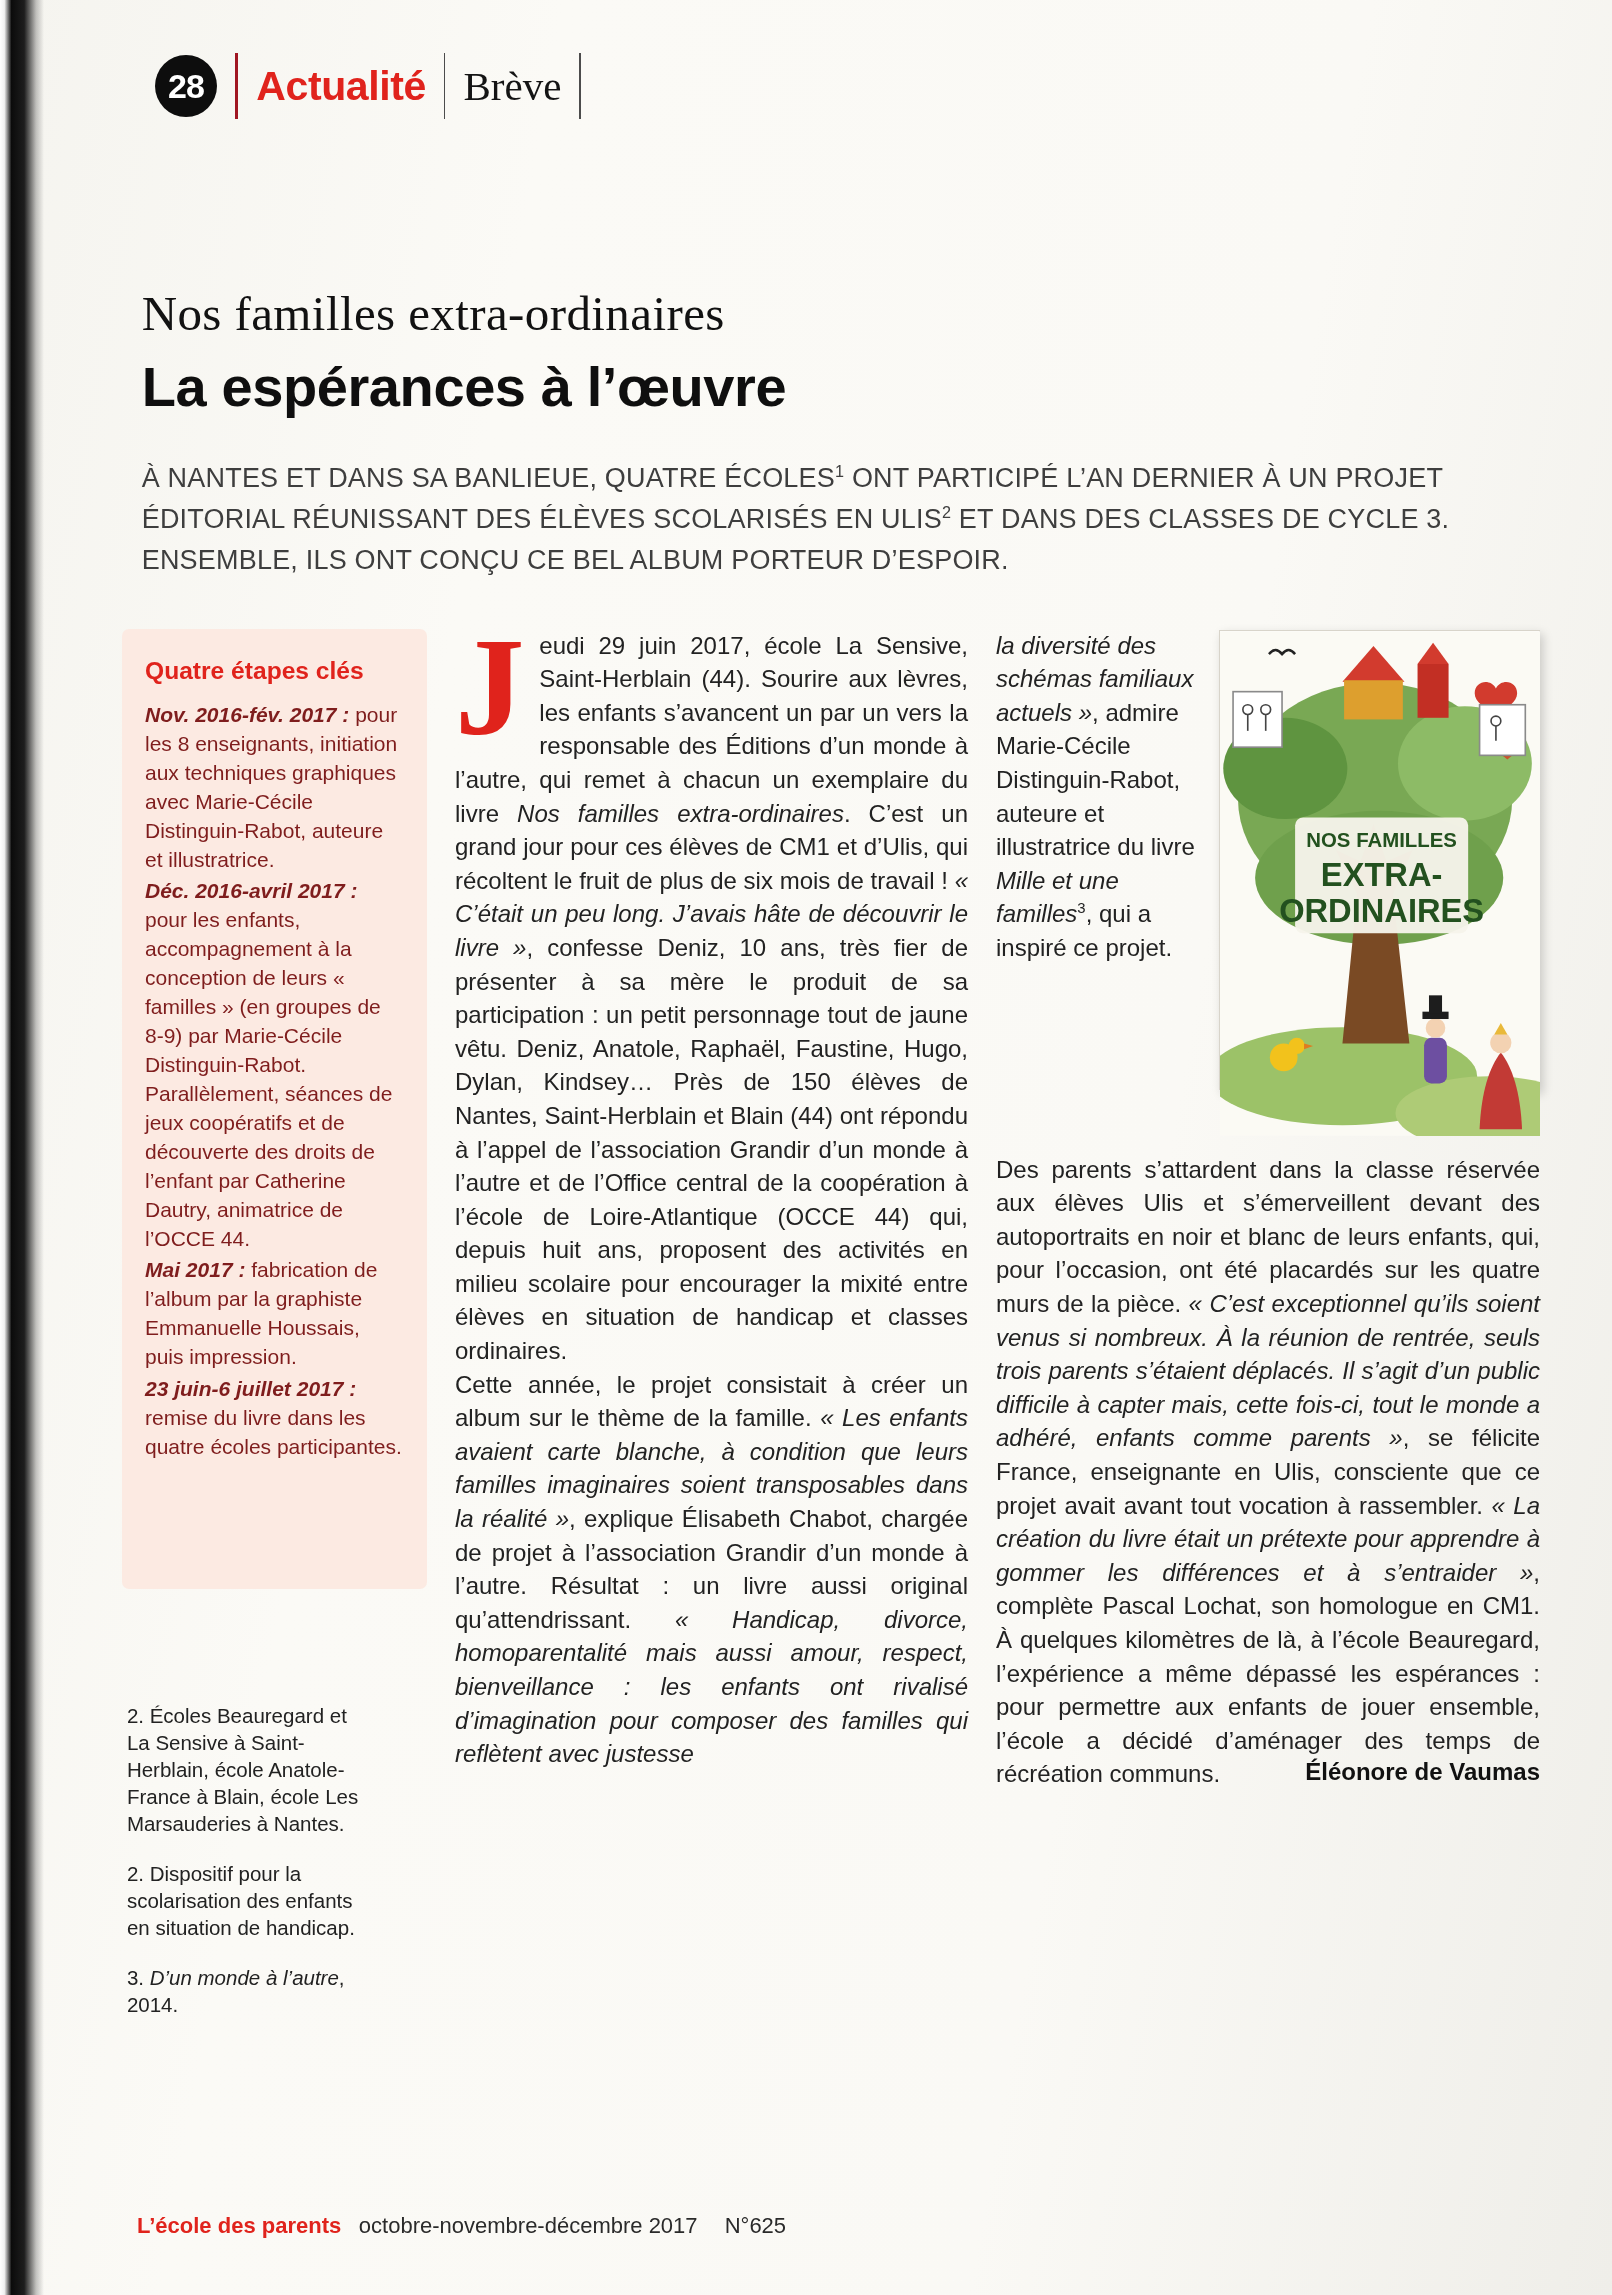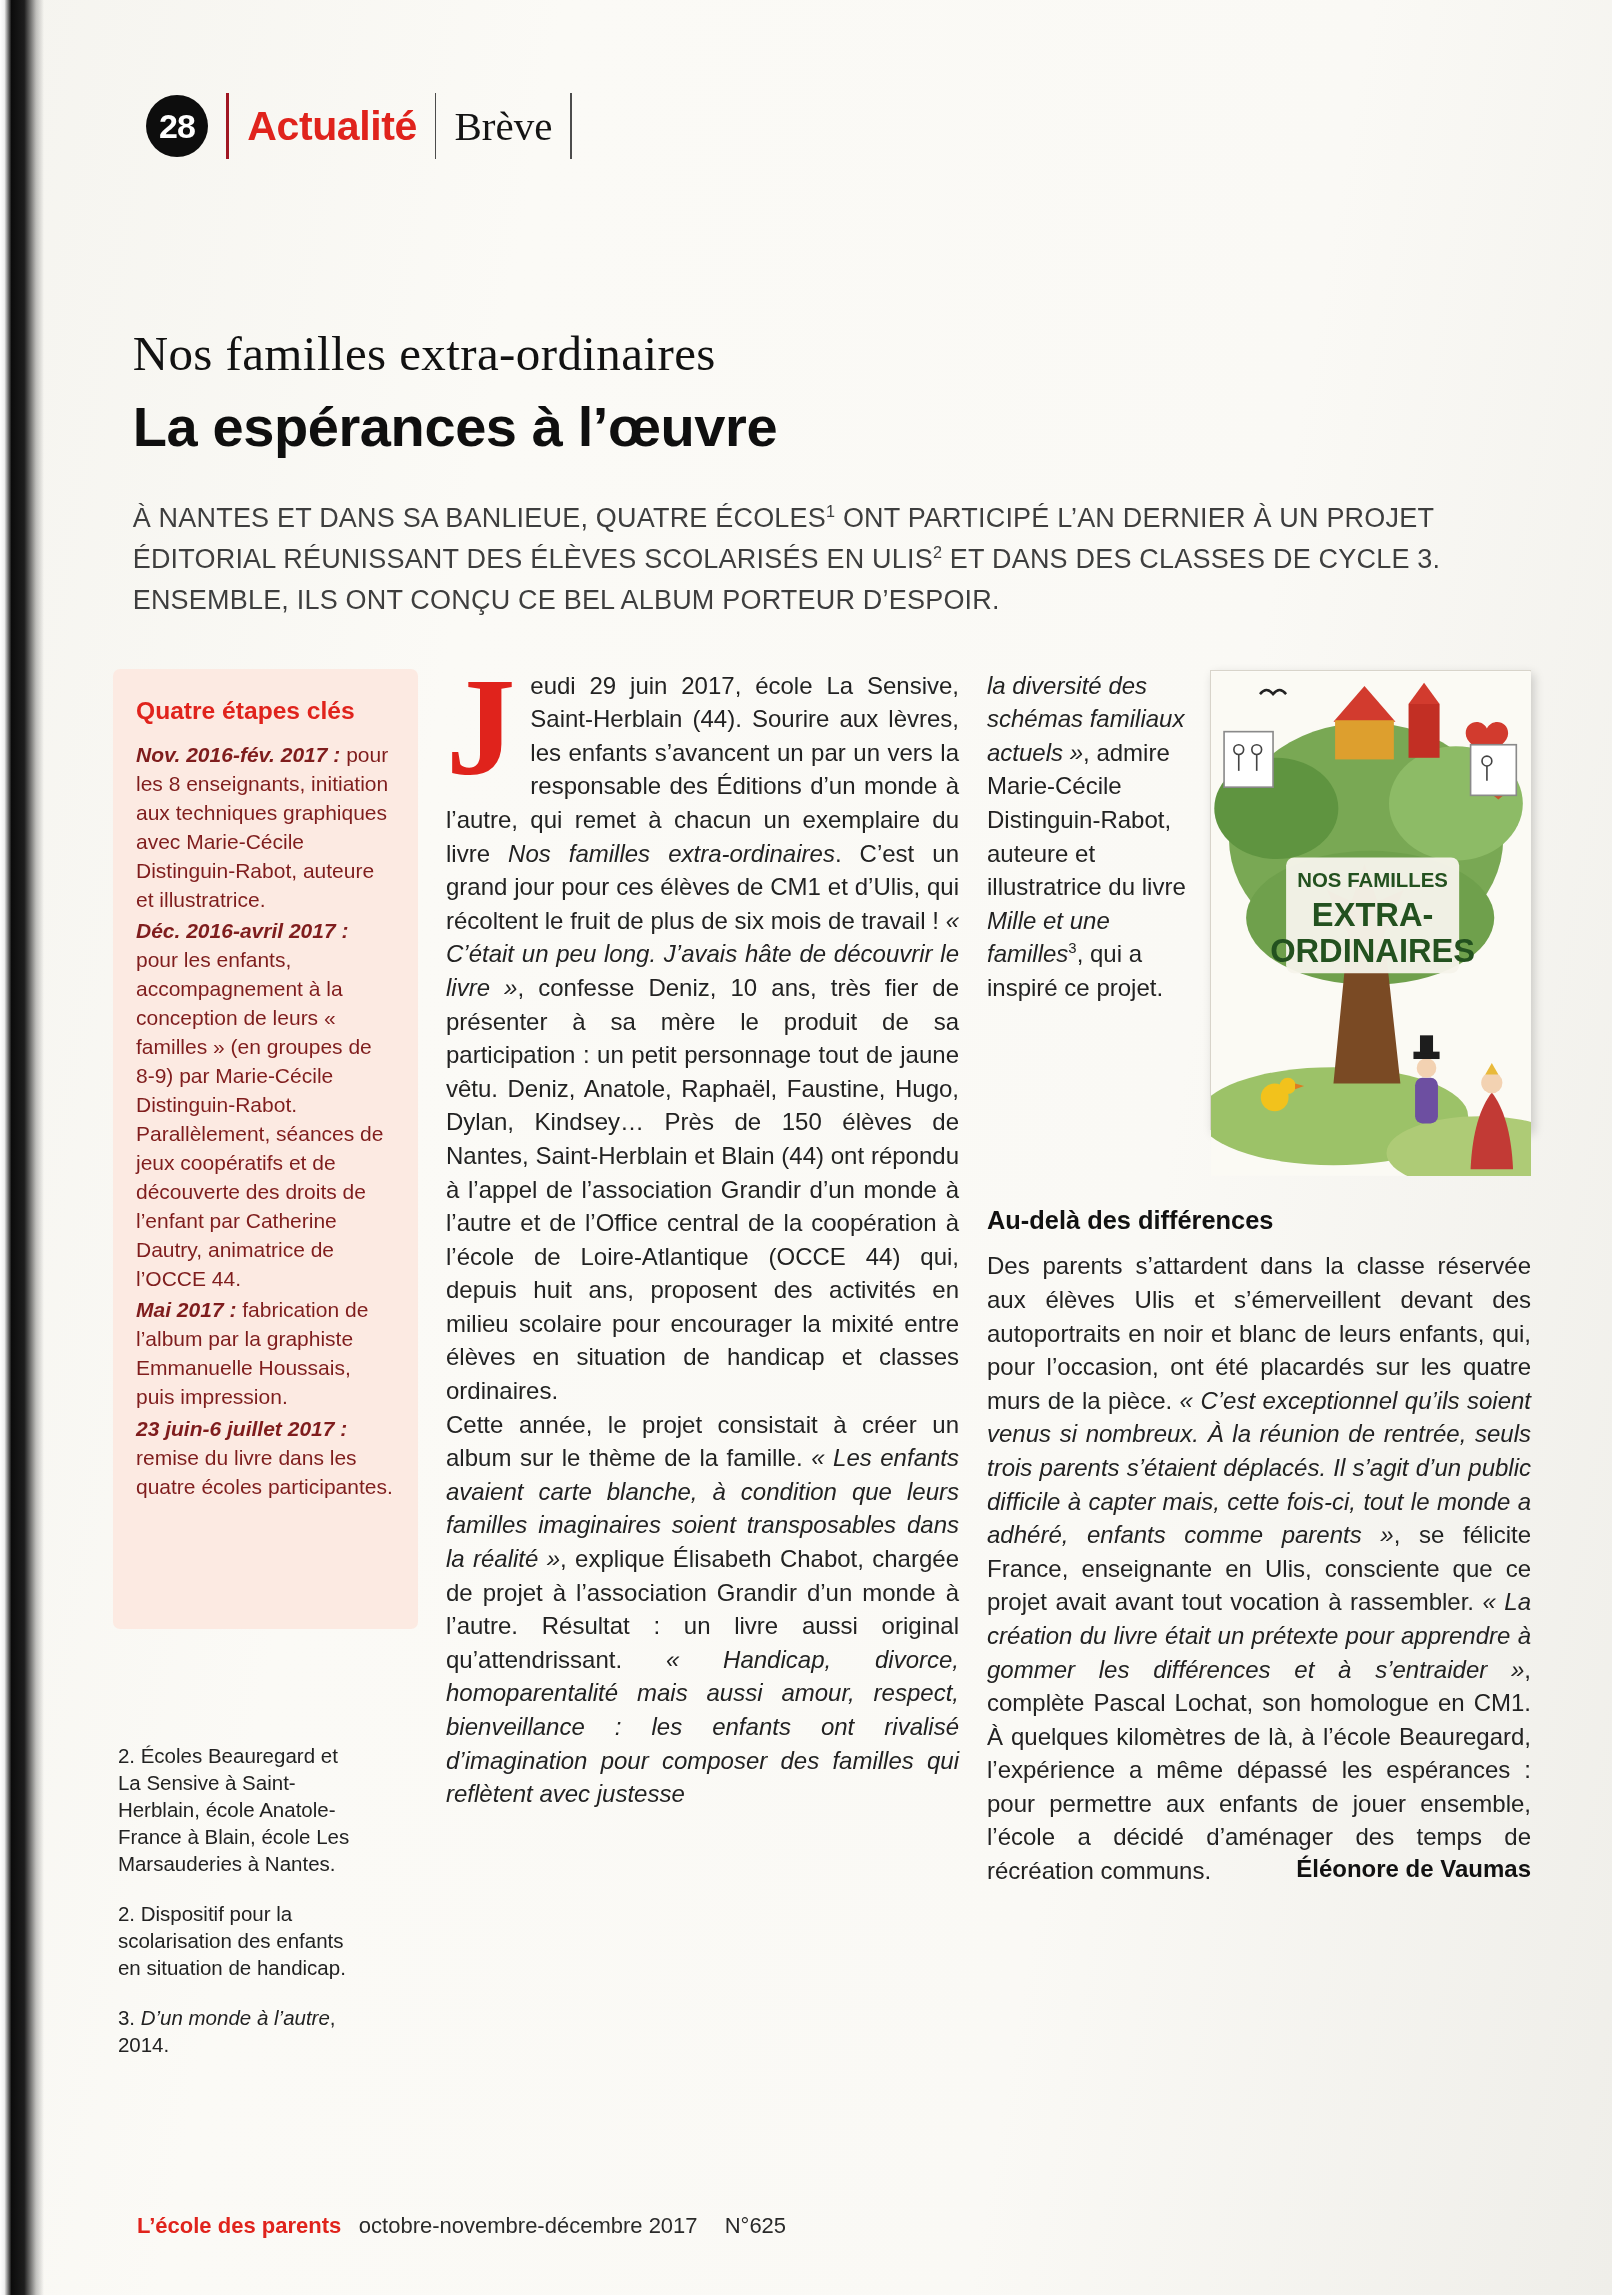"28" .content { left: 113px -> 122px; margin-top: 40px -> none }
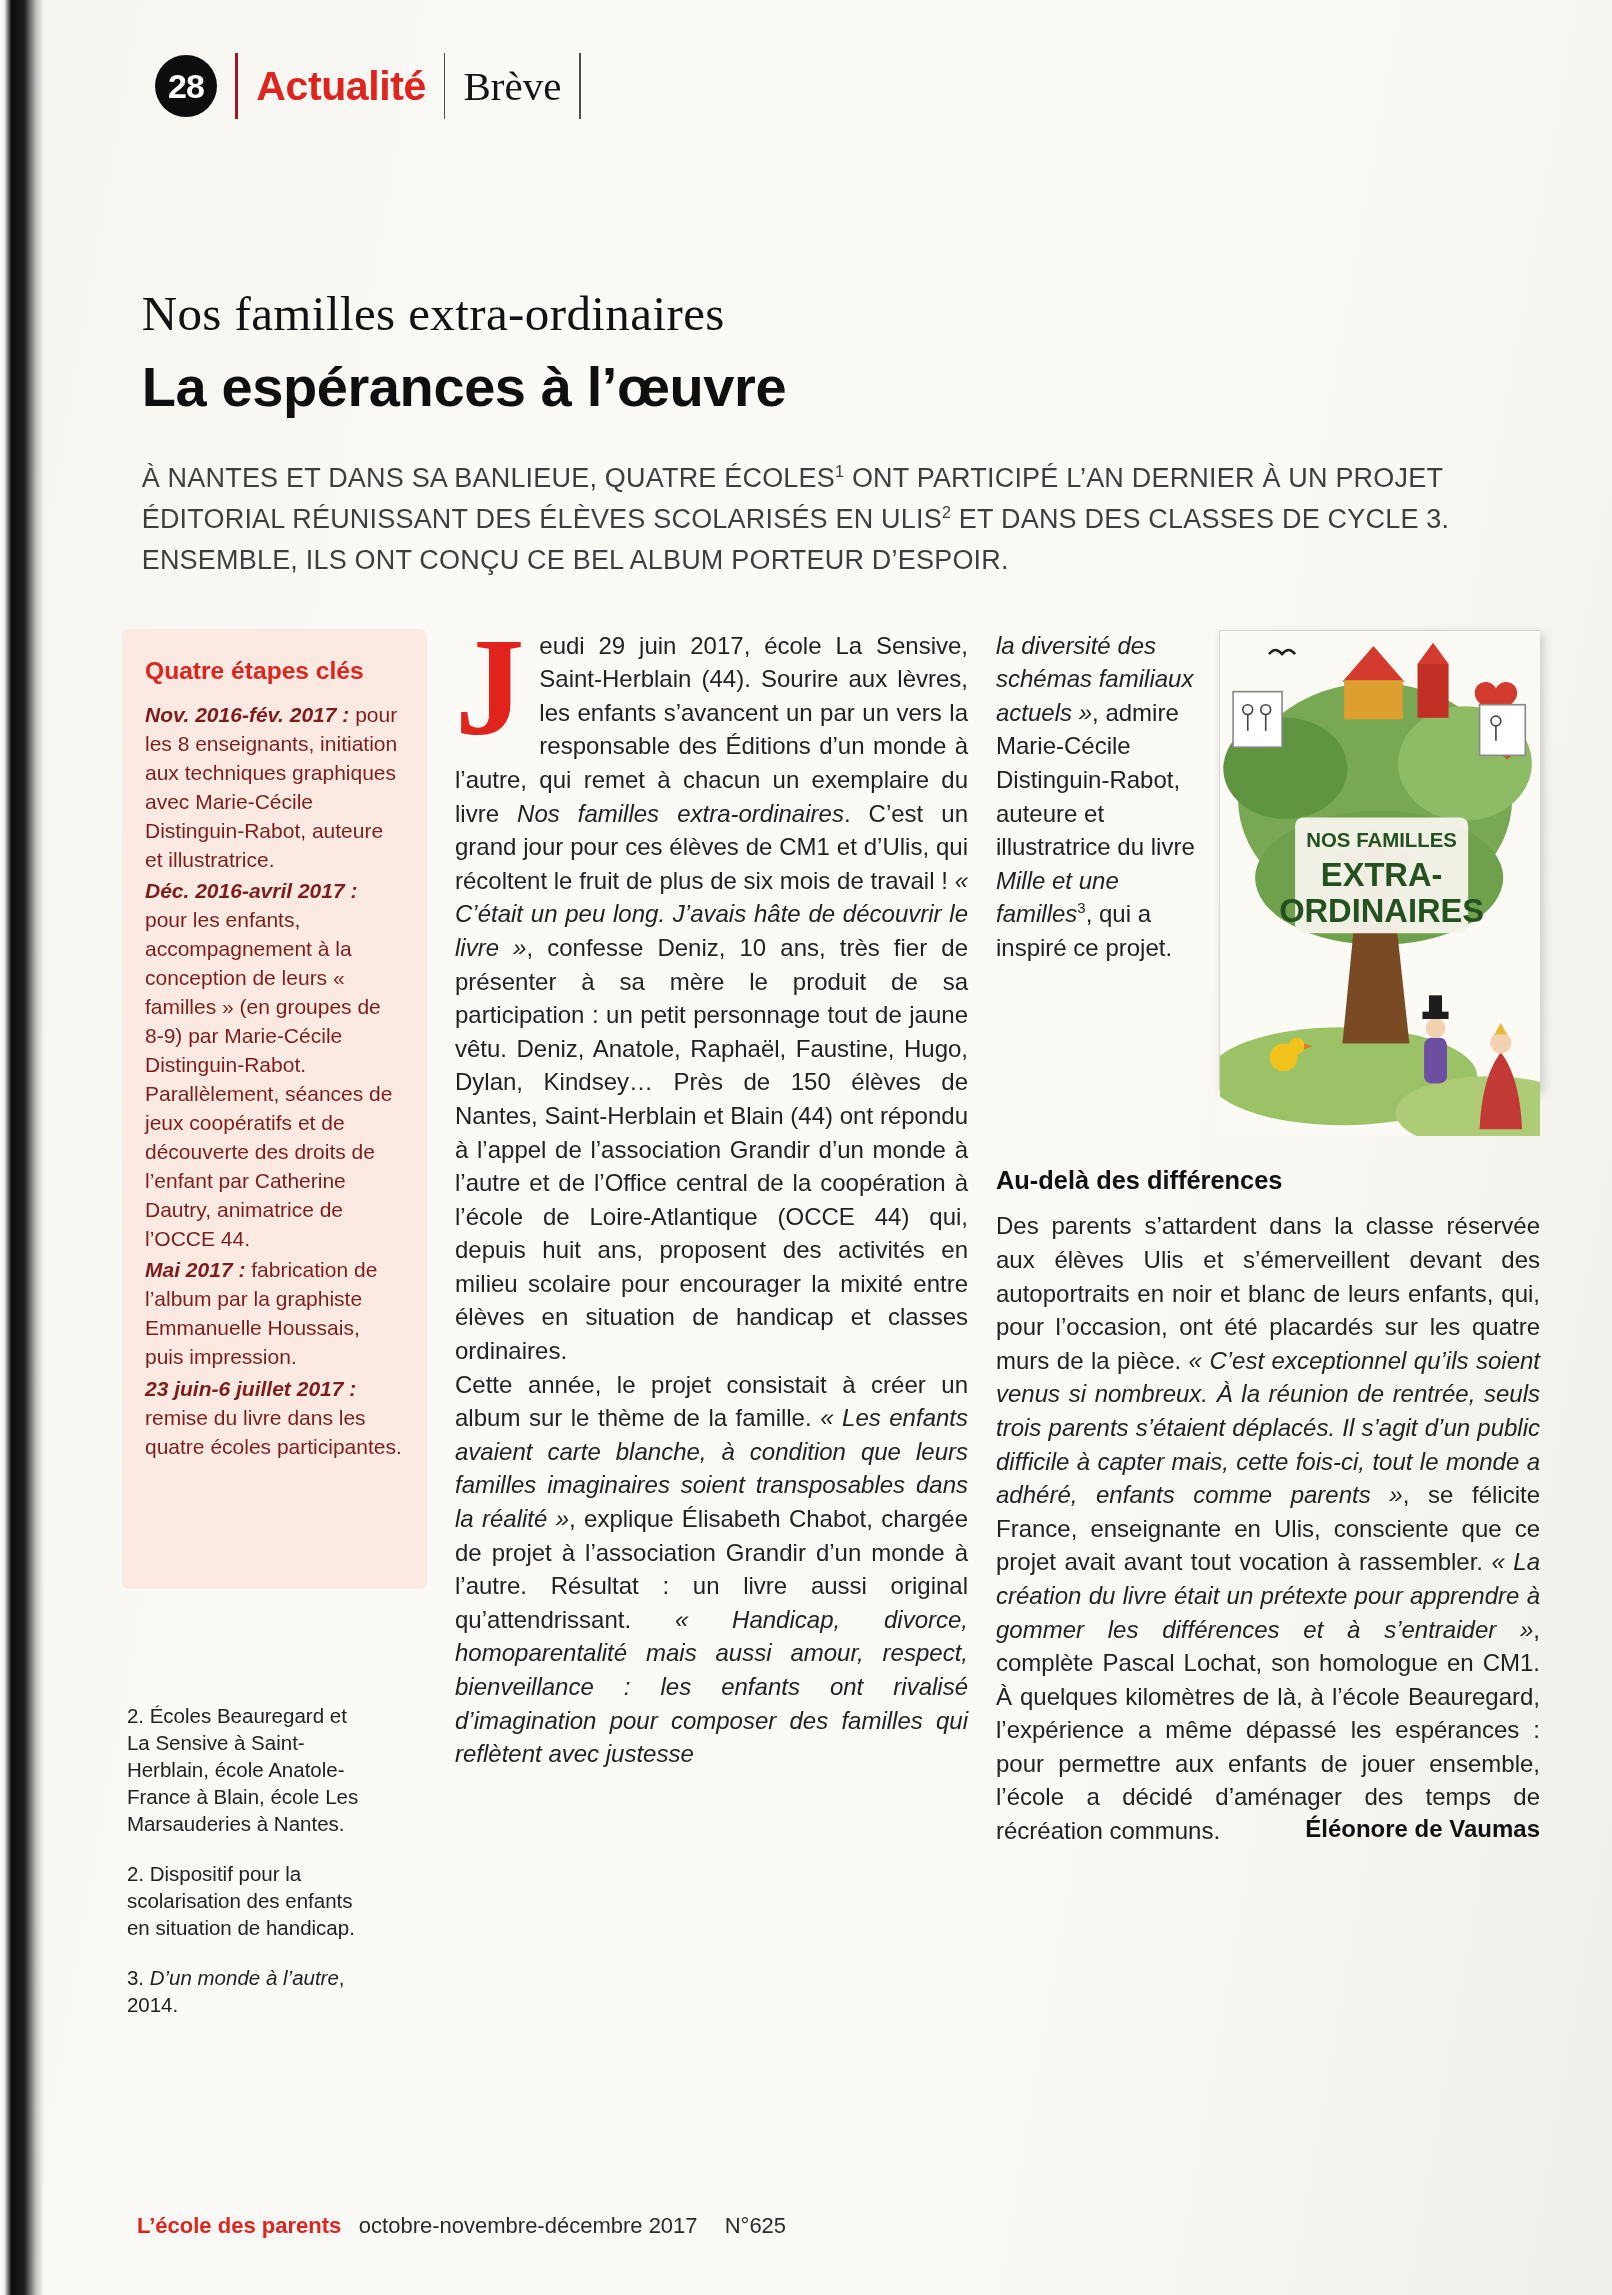"Au-delà des différences" h4.subhead { html: <h4>Au-delà des différences</h4> -> none }
